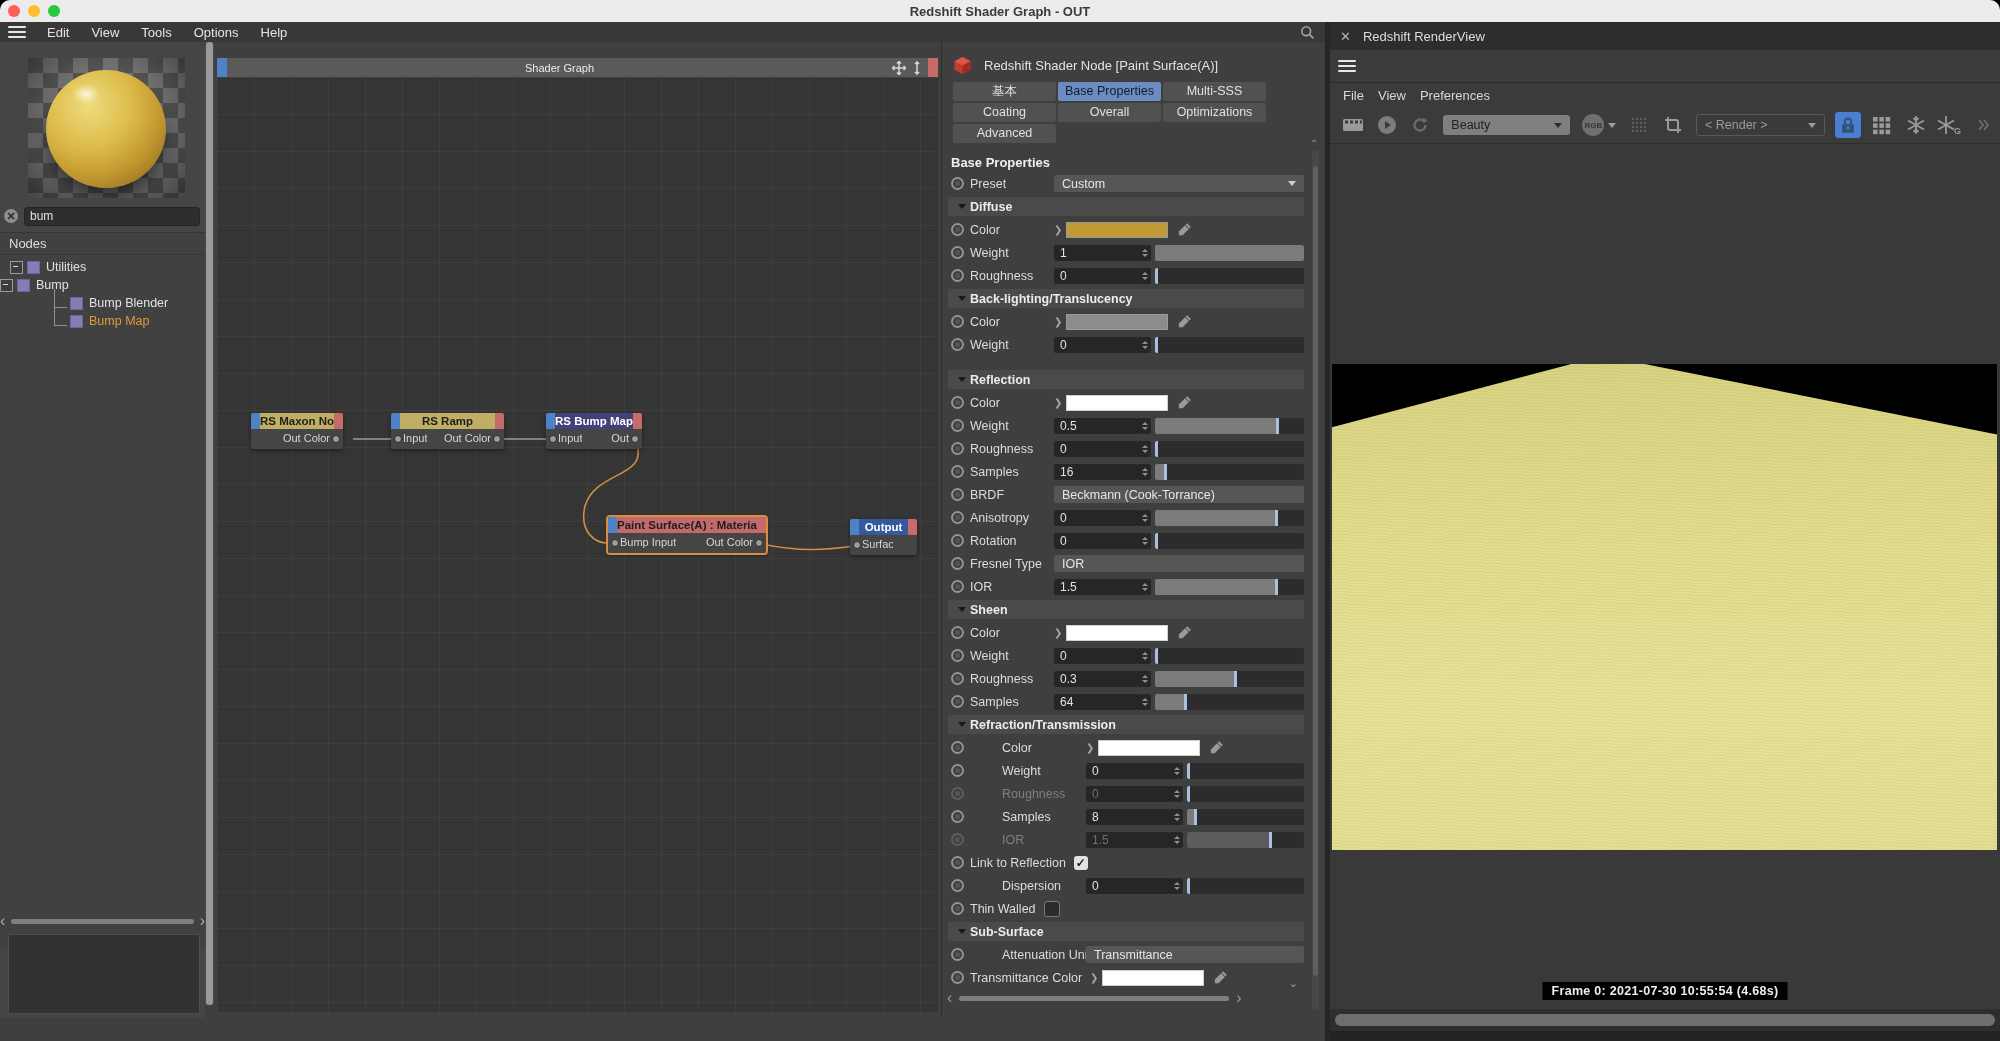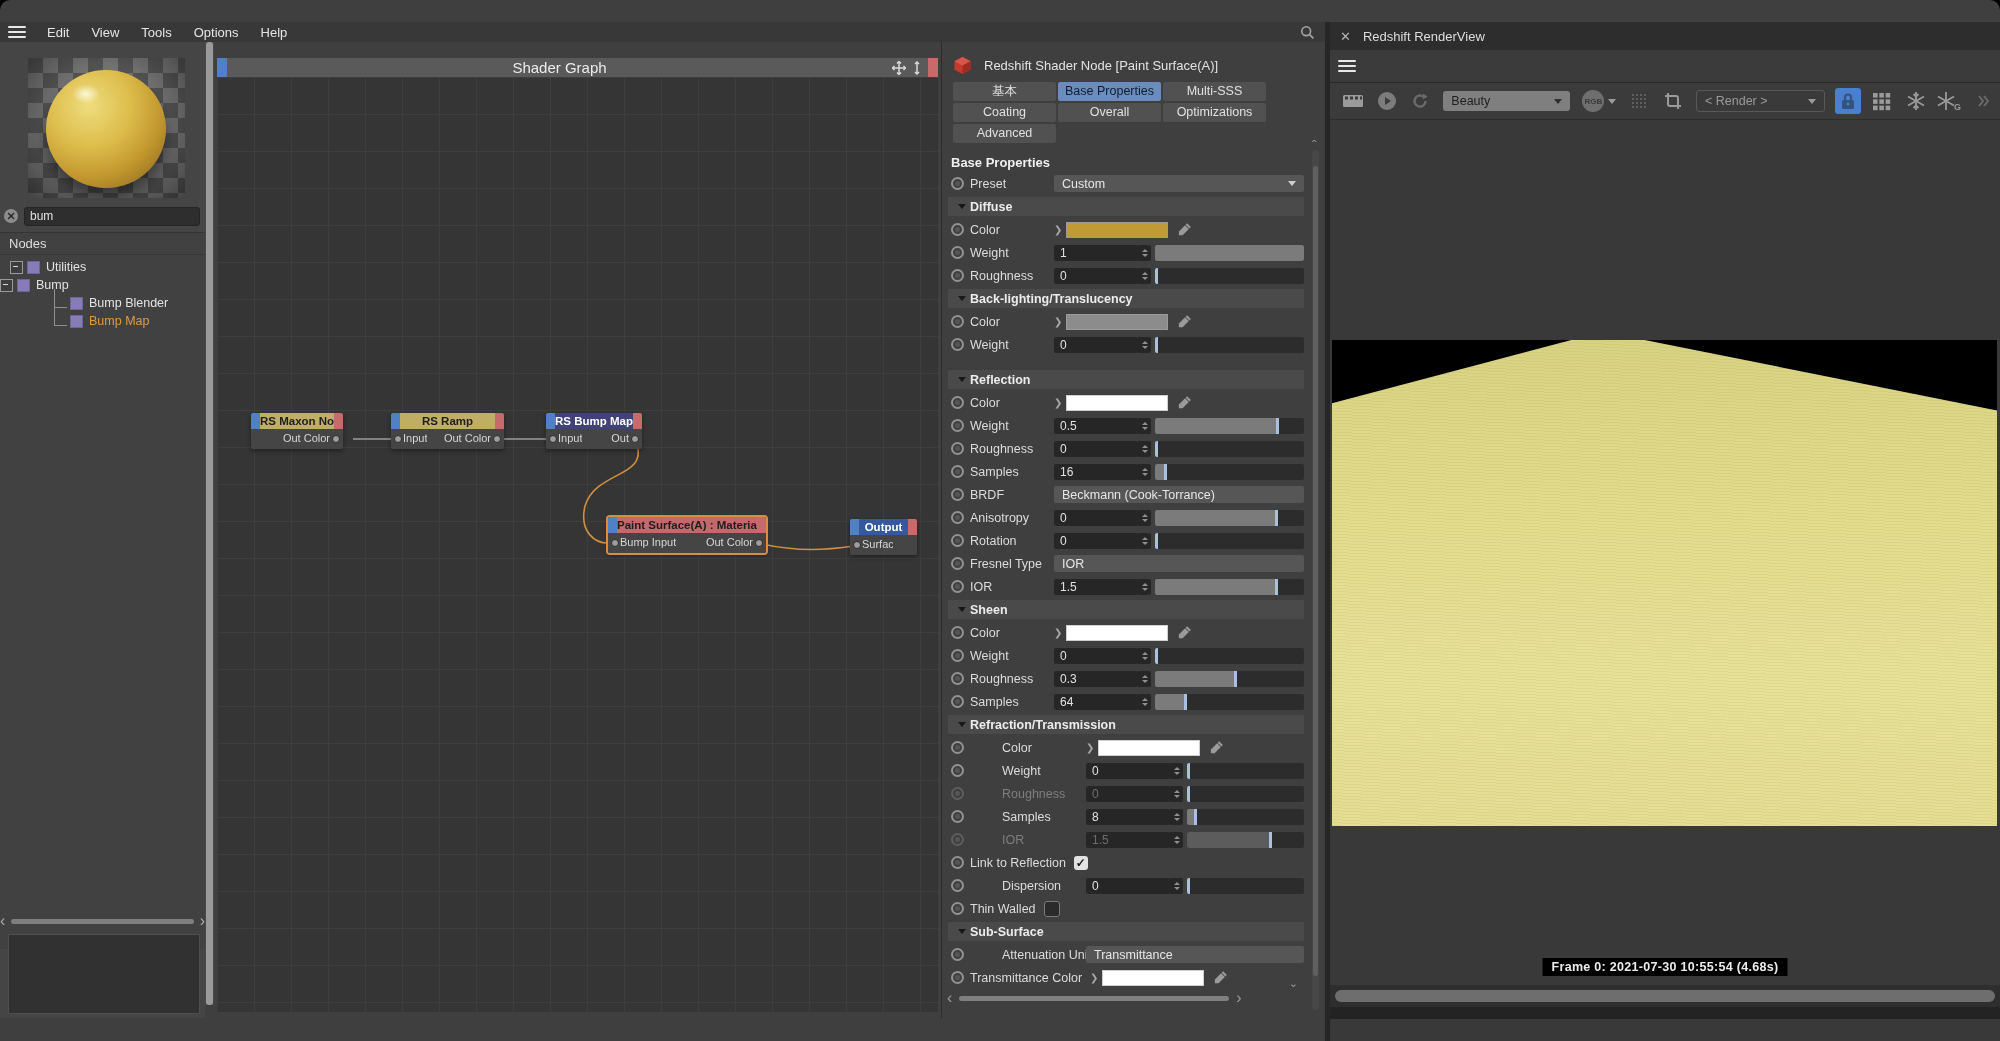"Redshift Shader Graph - OUT" div.titlebar { html: none -> <div> <span>Redshift Shader Graph - OUT</span> <span></span> <span></span> <span></span> </div> }
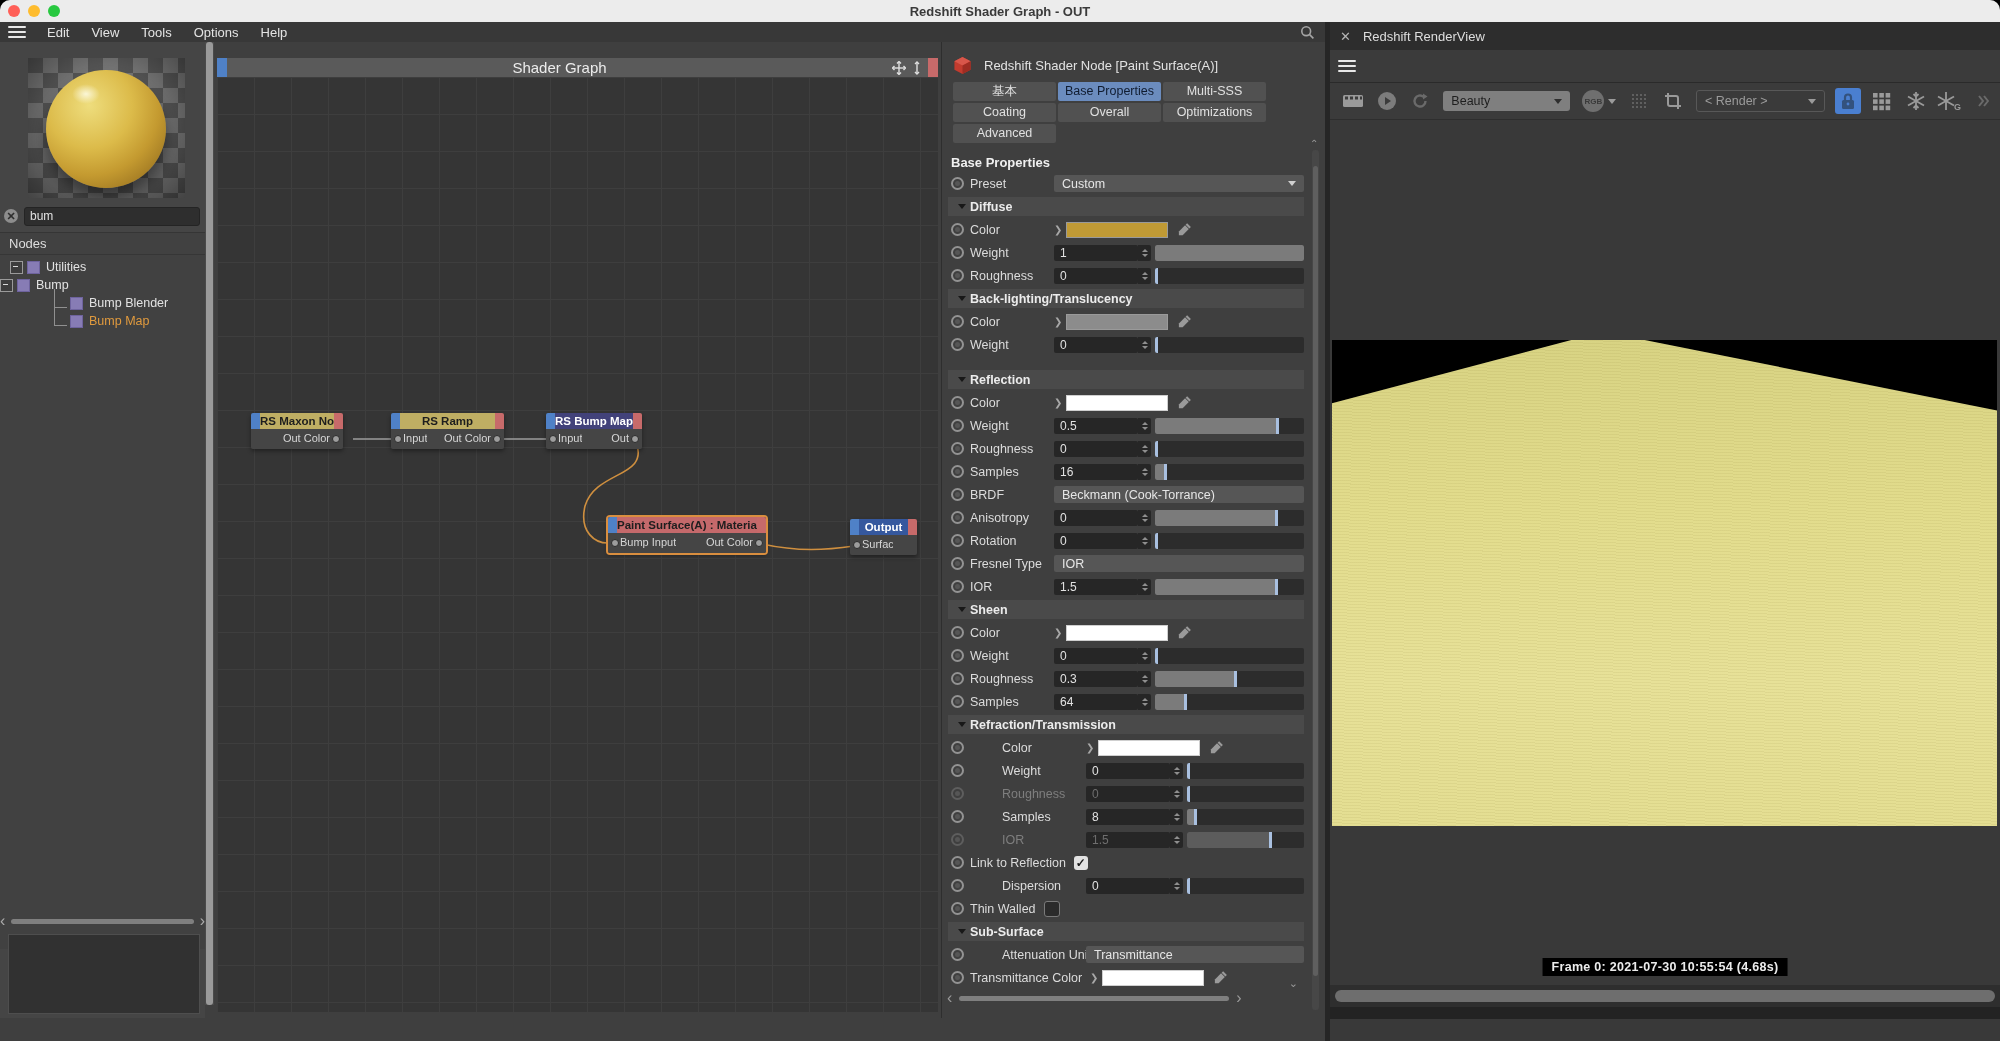"Shader Graph" .gheader .gtitle { font-size: 15px -> 11px }
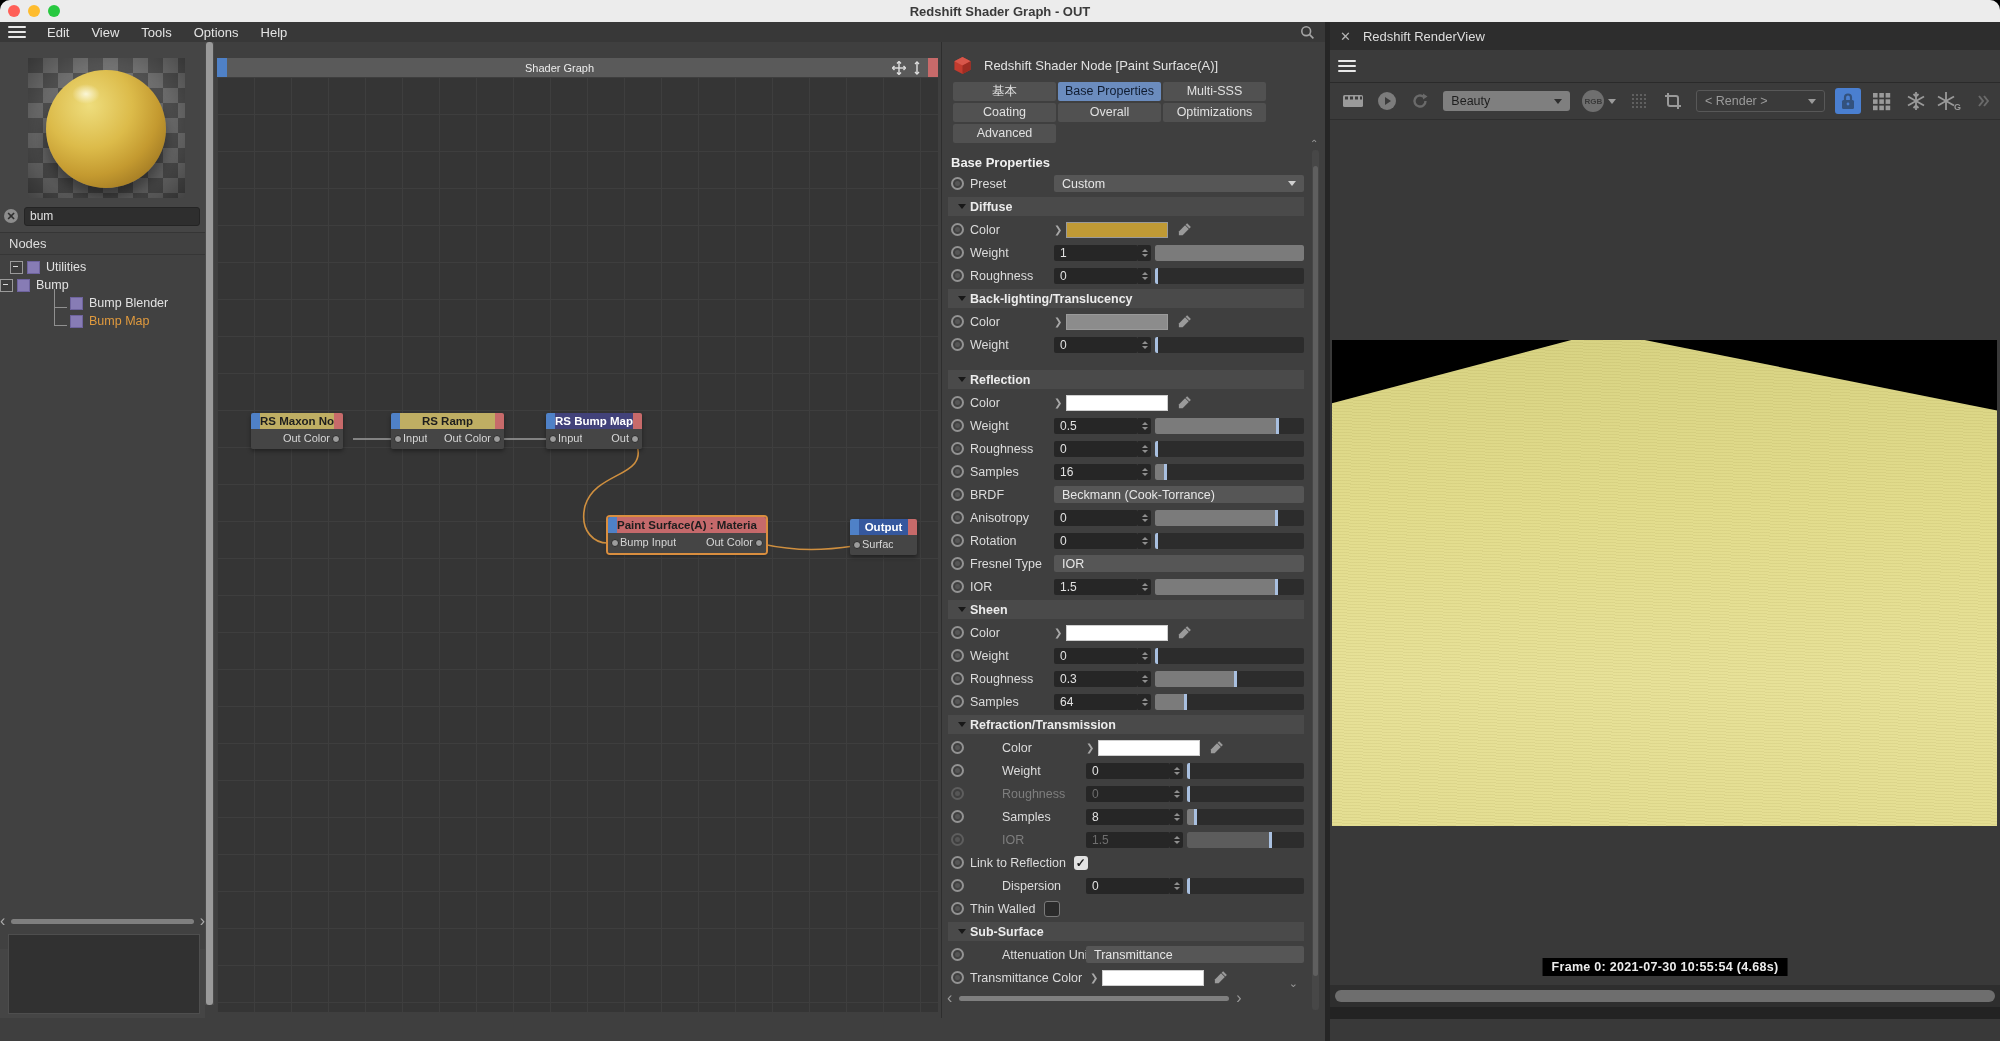"File" div.rv-menus { html: none -> <div> <span>File</span> <span>View</span> <span>Preferences</span> </div> }
